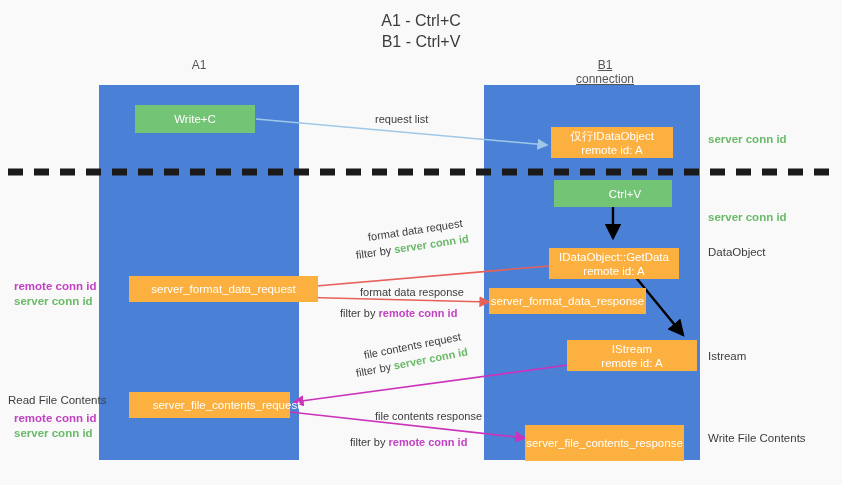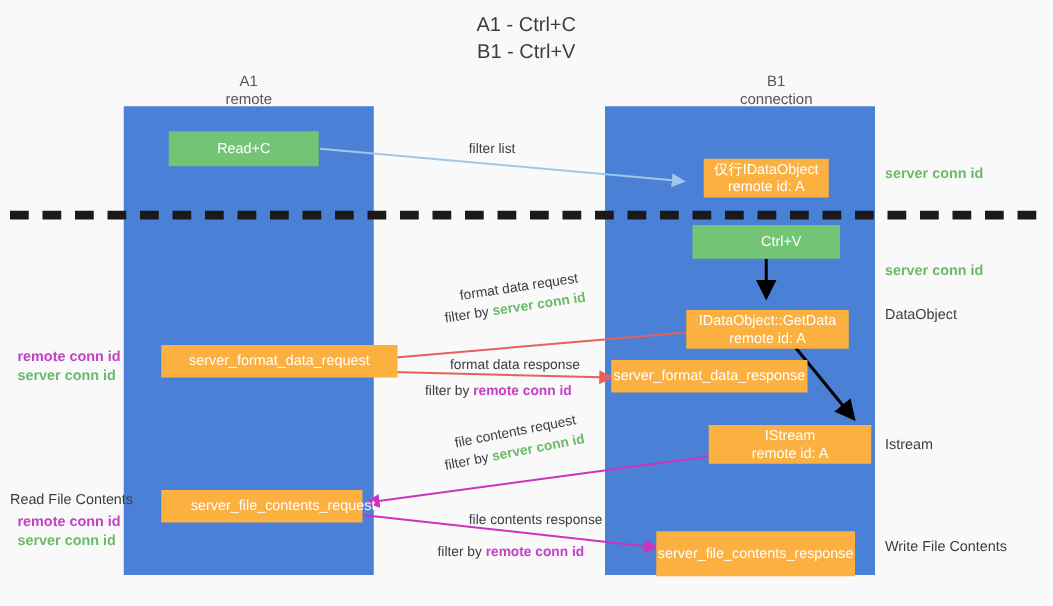"B1" div.abs { left: 521px -> 505px; text-decoration: none -> underline }
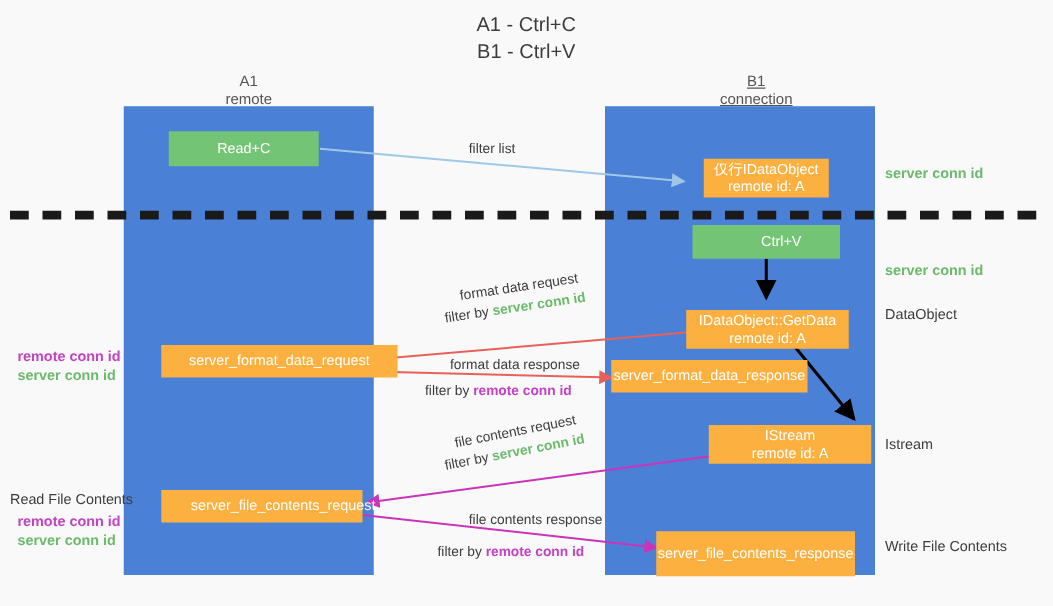"remote" span.sub { html: <span>remote</span> -> none }
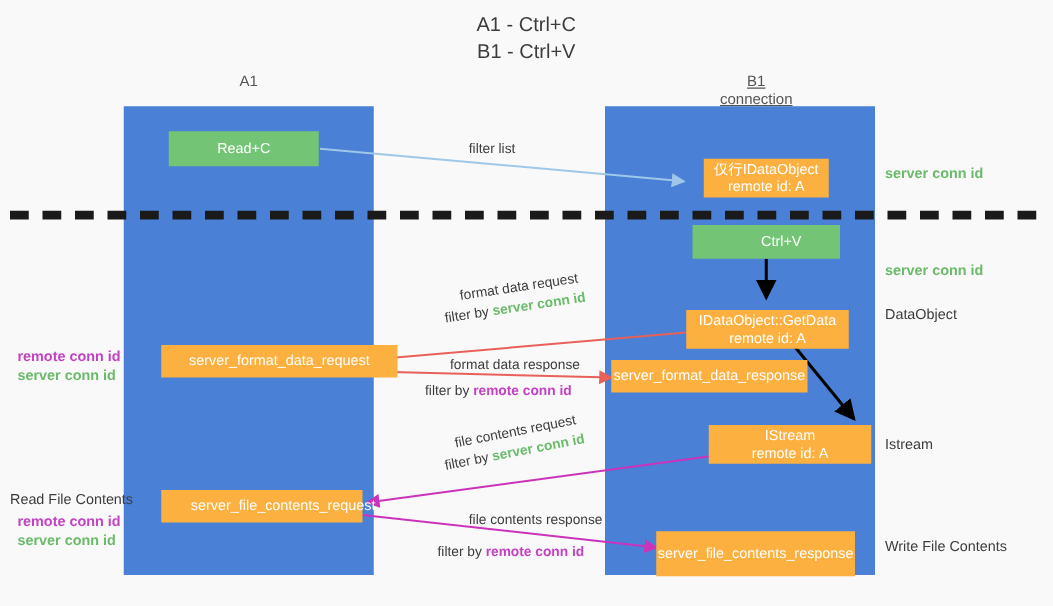"Read+C" span { text: Read+C -> Write+C }
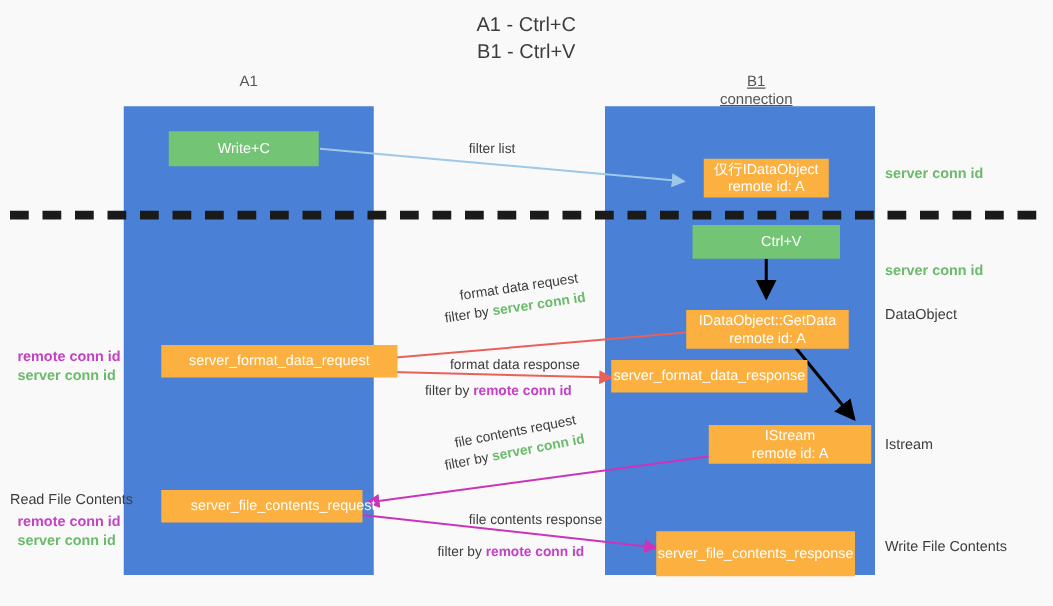"filter list" div.abs { text: filter -> request }
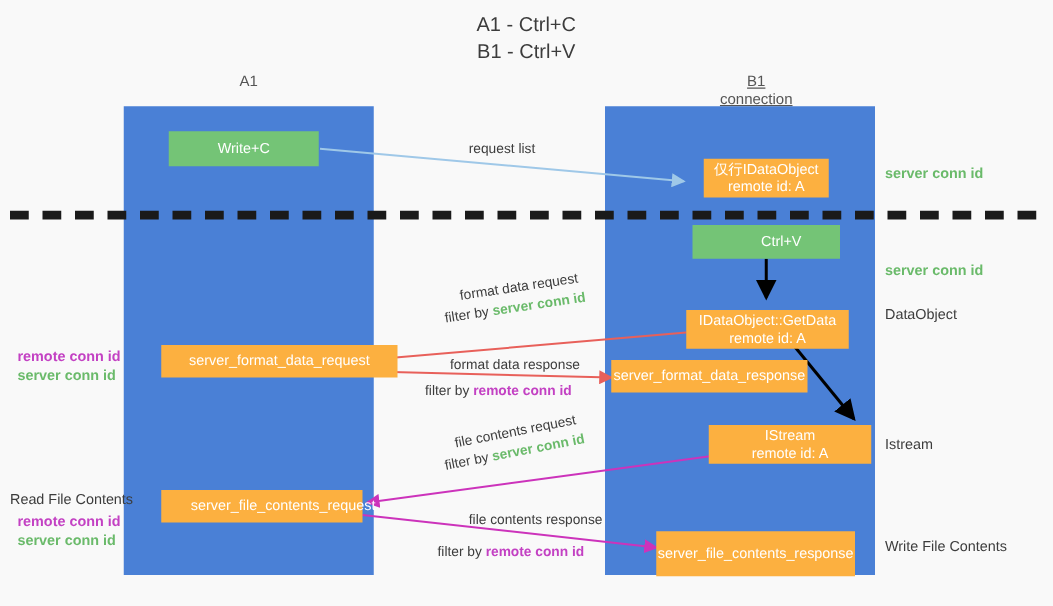"仅行IDataObject" div.abs { margin-left: 12px -> none; width: 100px -> 122px }
